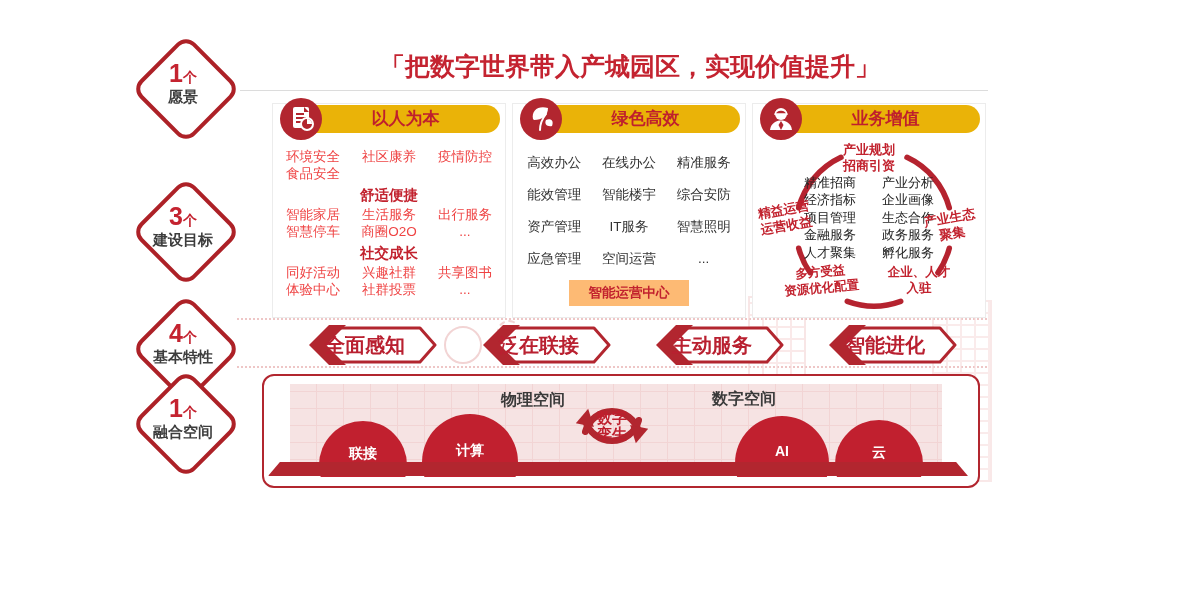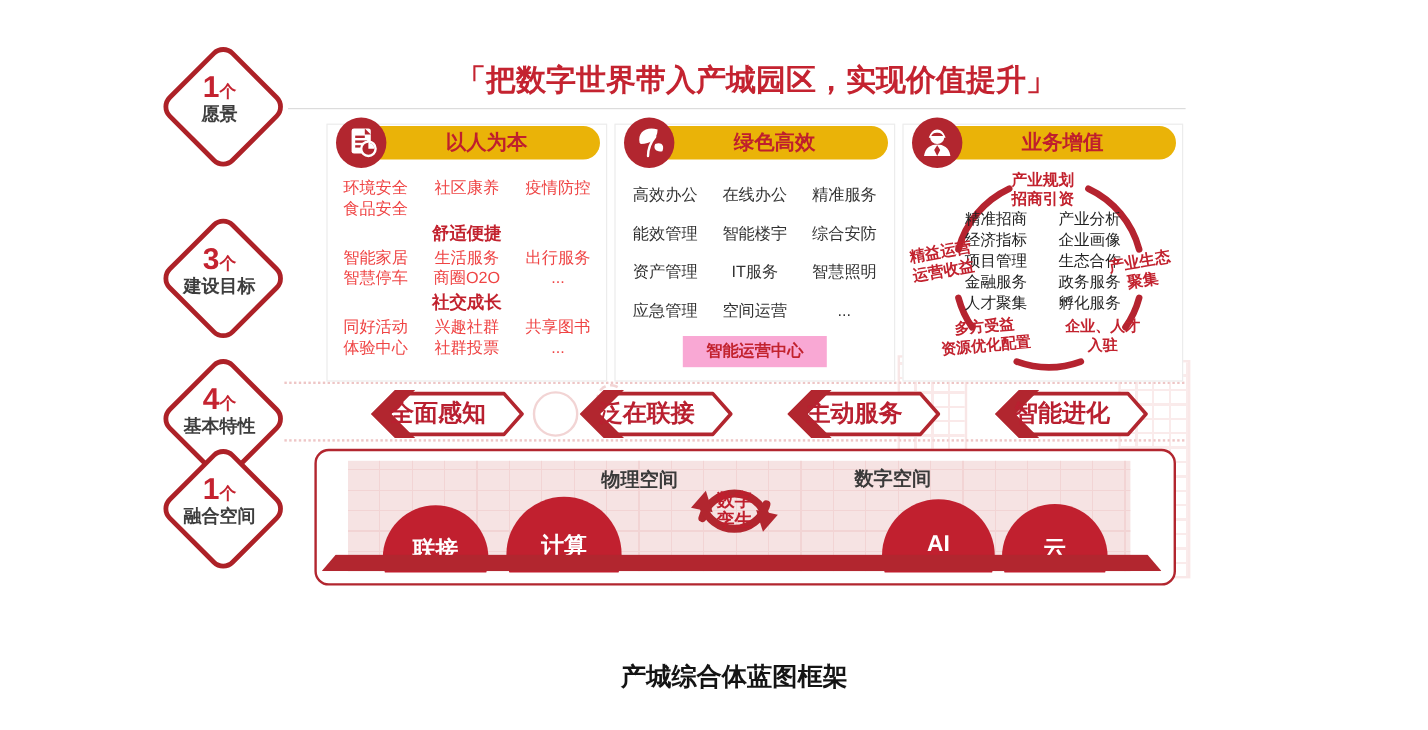"智能运营中心" .badge { background: #f9a8d4 -> #fdba74 }
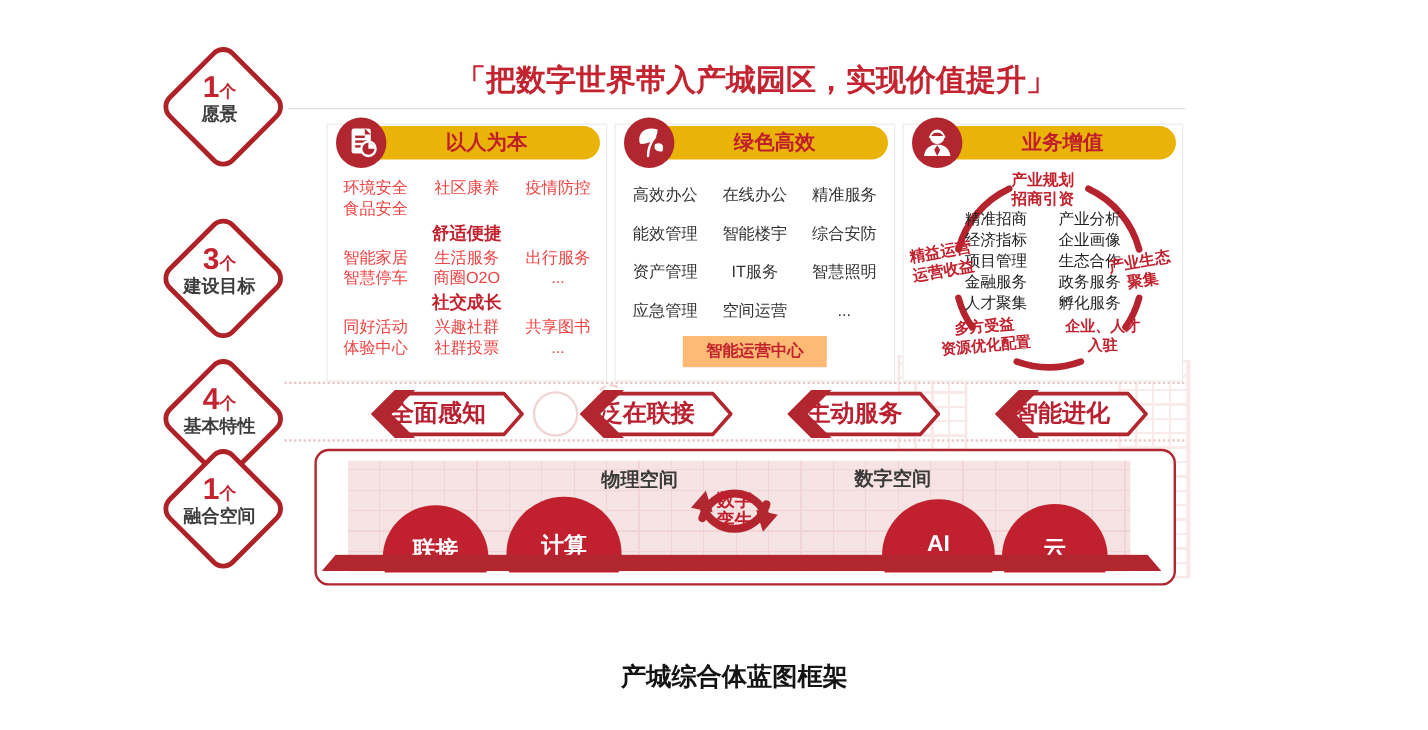"联接" .node span { font-size: 19px -> 14px }
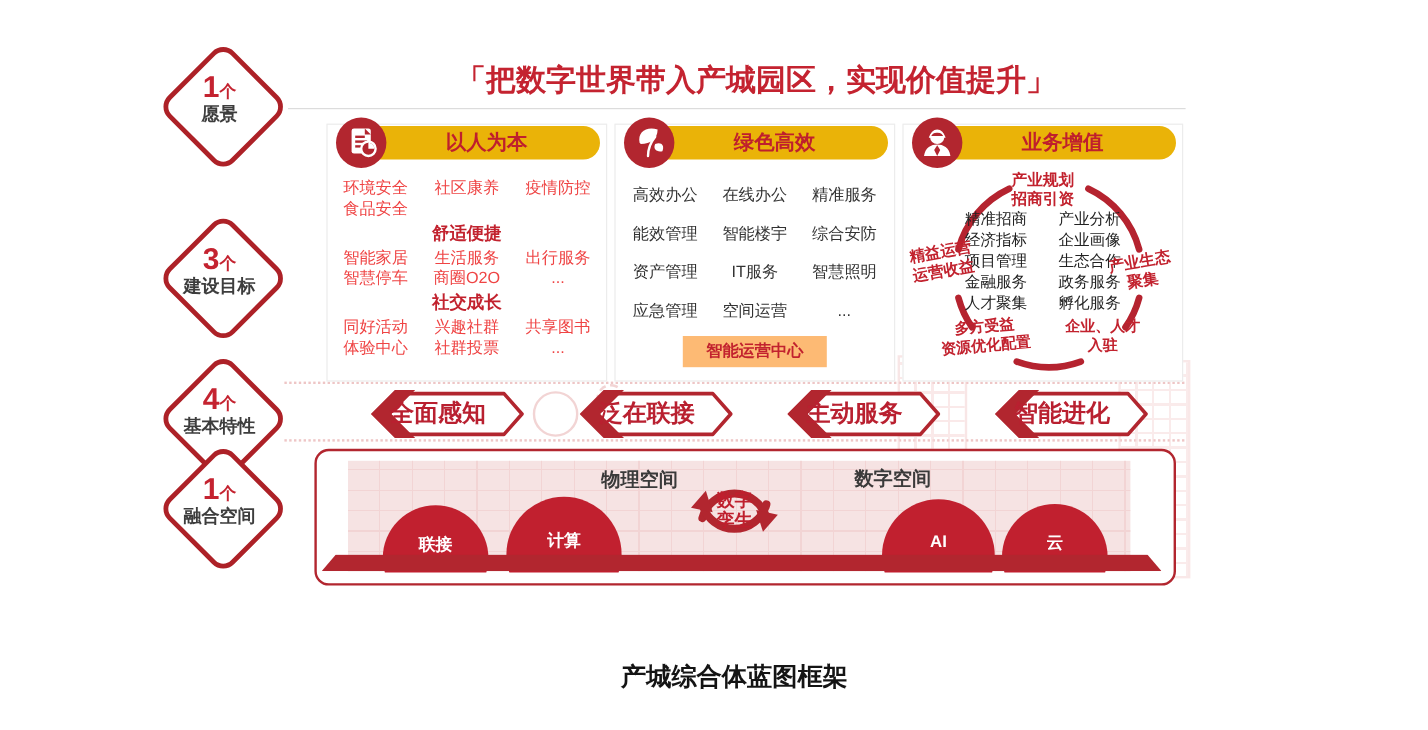"产城综合体蓝图框架" div.caption { html: <div>产城综合体蓝图框架</div> -> none }
